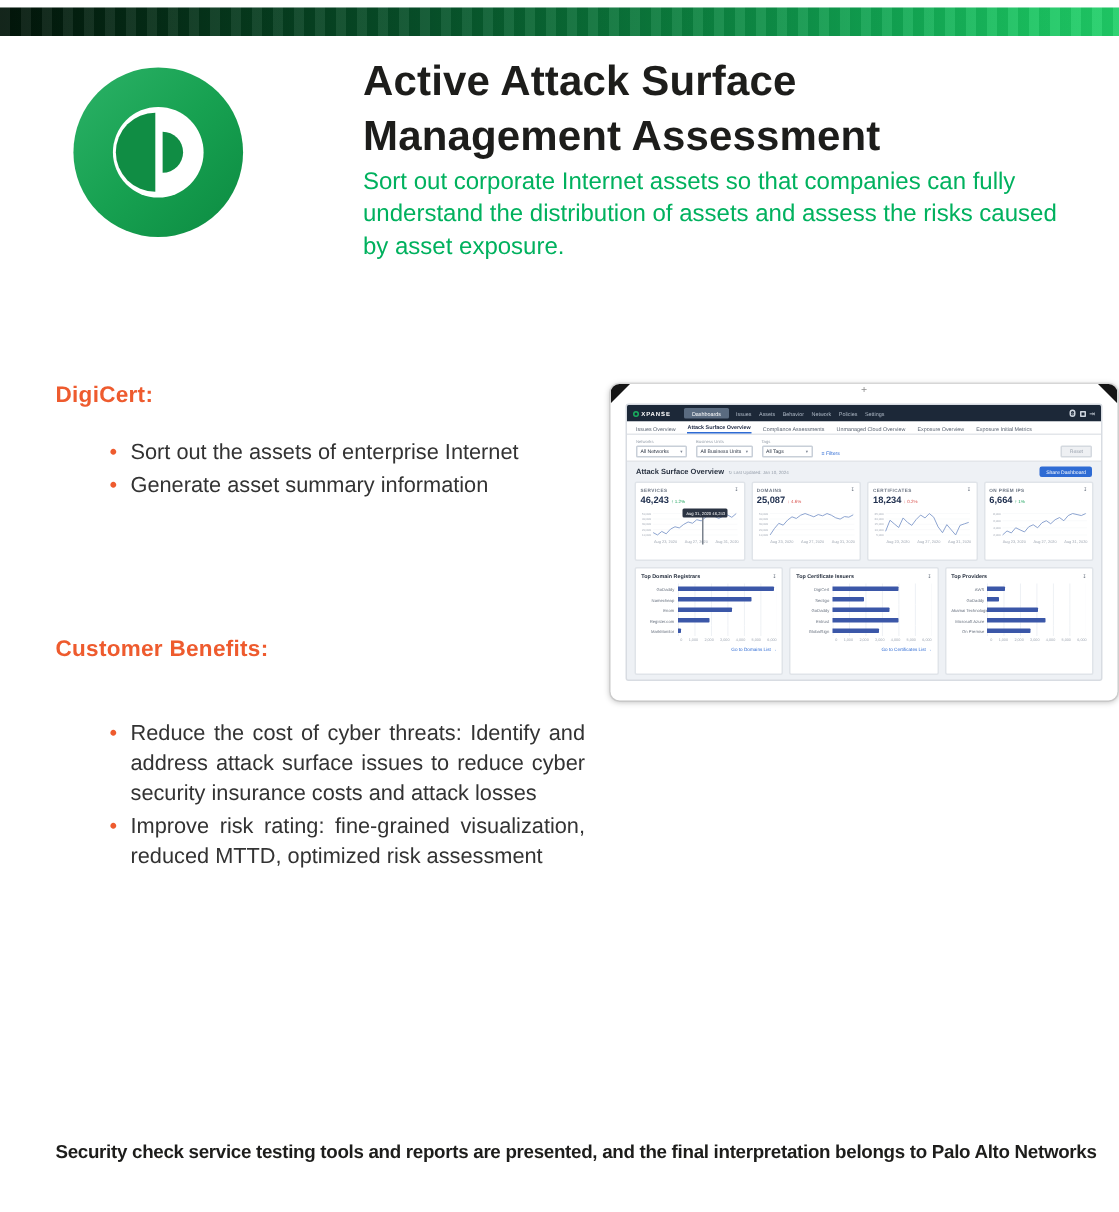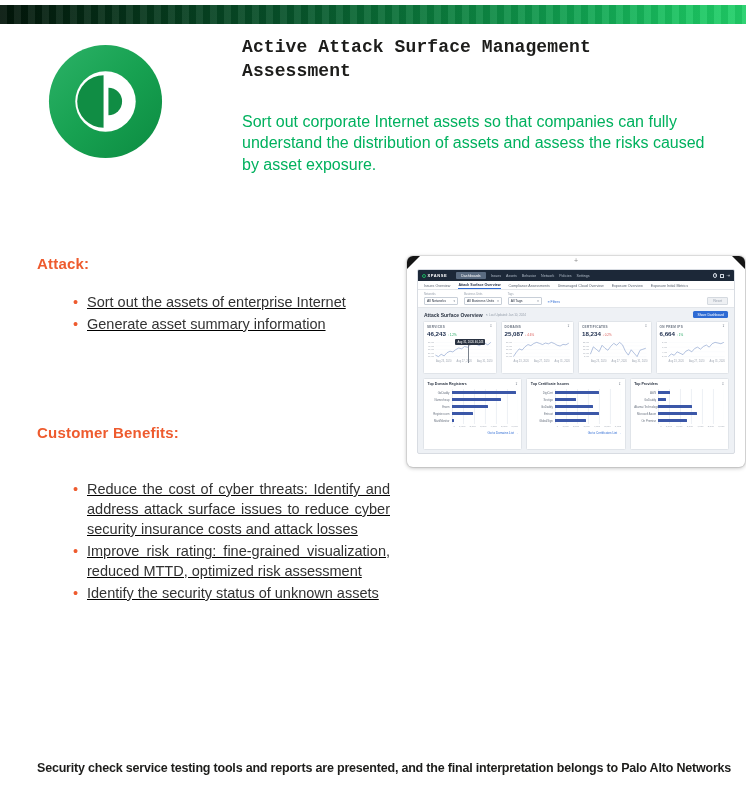"Active Attack Surface Management" .page-title { font-family: Liberation Mono, monospace -> none; font-size: 18px -> 28px }
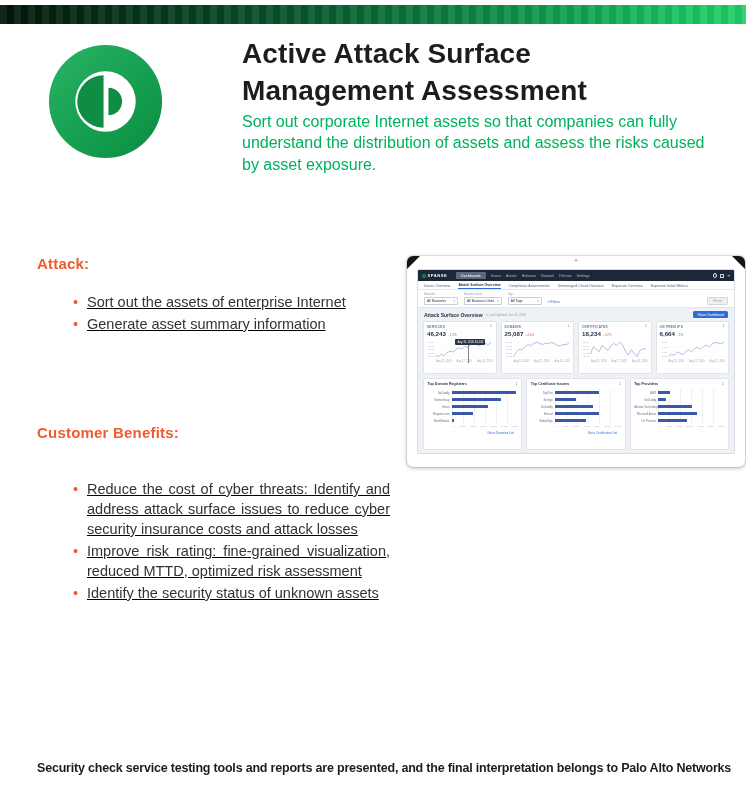"Attack:" h2.h-orange { text: Attack -> DigiCert }
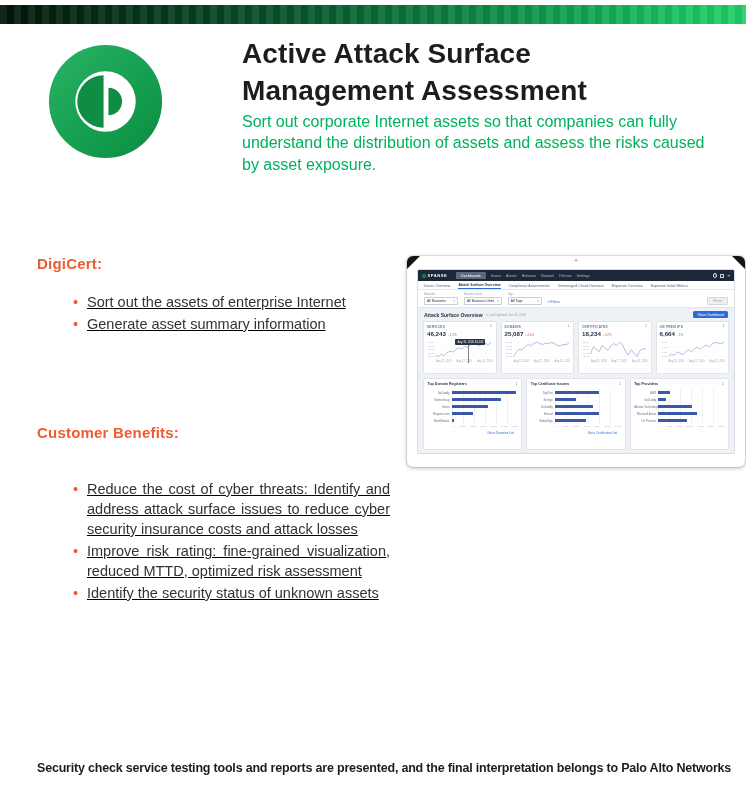"Sort out the assets of" ul.bullets { text-decoration: underline -> none }
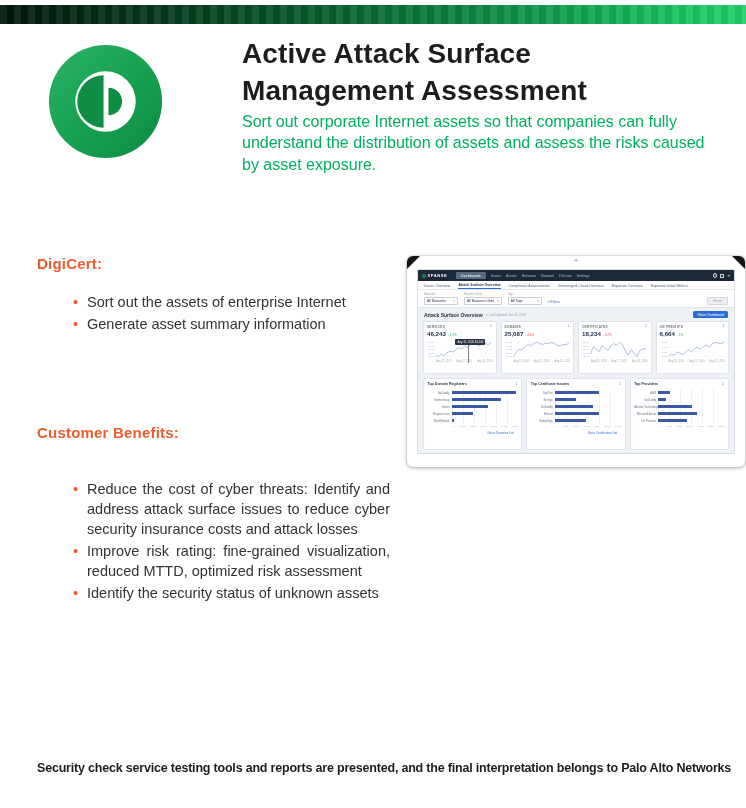"Identify the security status of" li { html: <li><span>Identify the security status of unknown assets</span></li> -> none }
